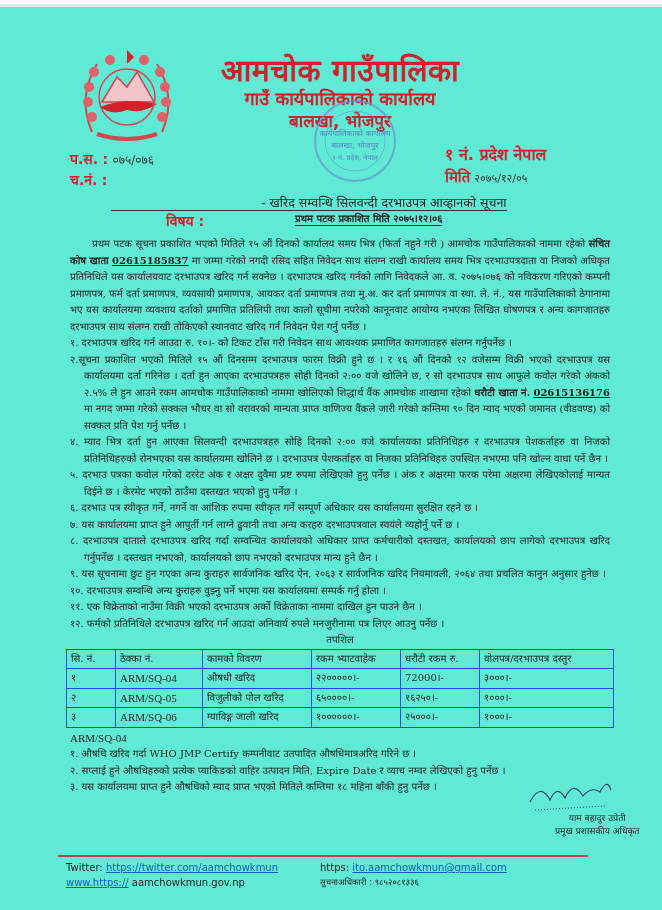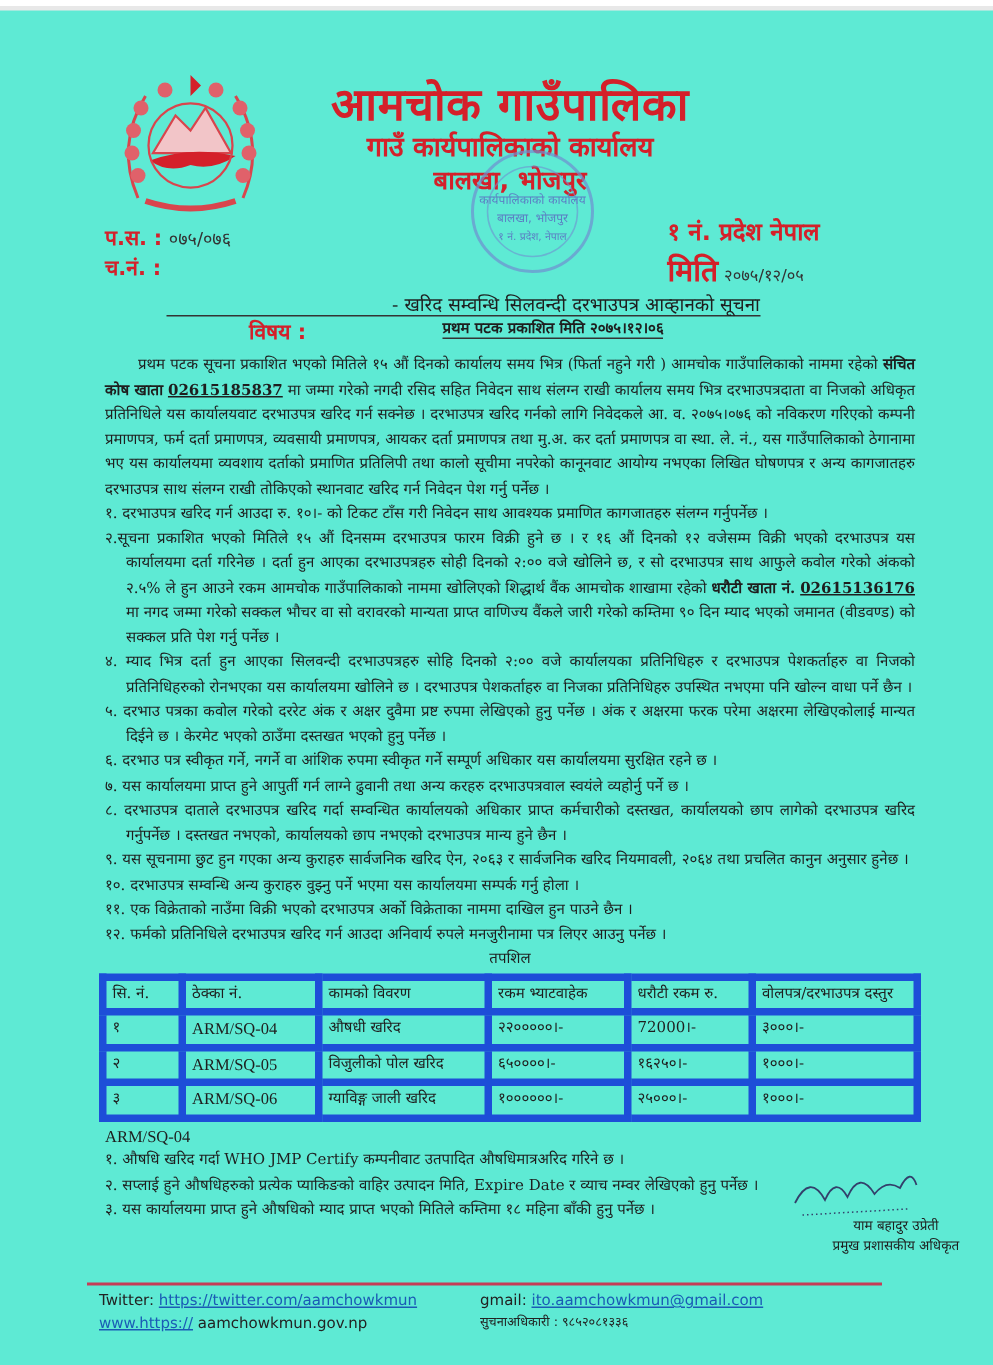"मिति" .meta-right .d { font-size: 20px -> 15px }
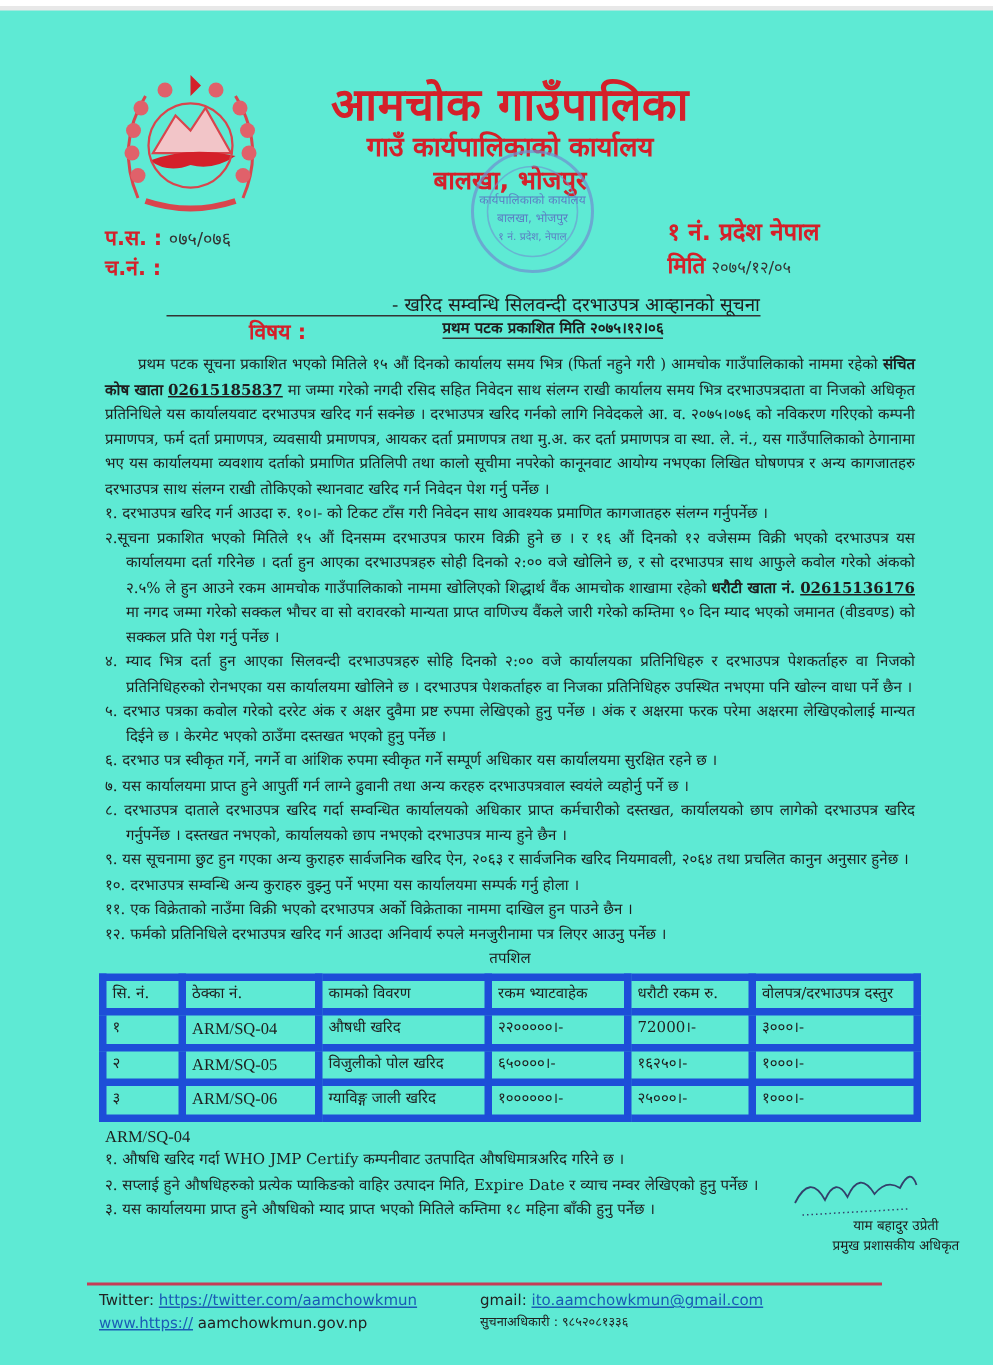"सि. नं." td, th { border: 5px solid #1d4ed8 -> 1px solid #1d4ed8 }
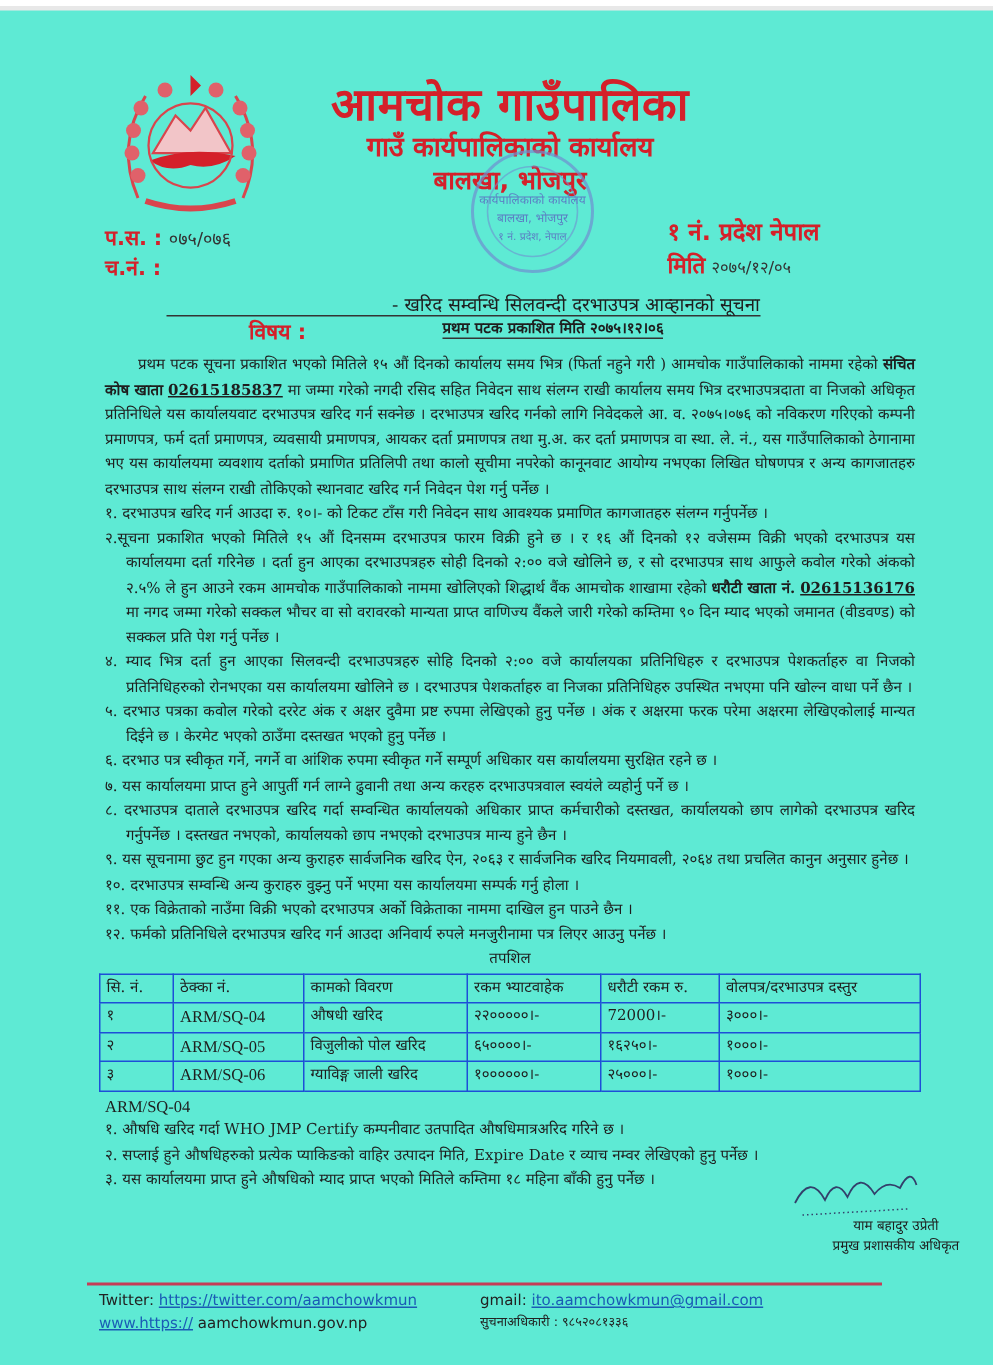"gmail:" span { text: gmail -> https }
